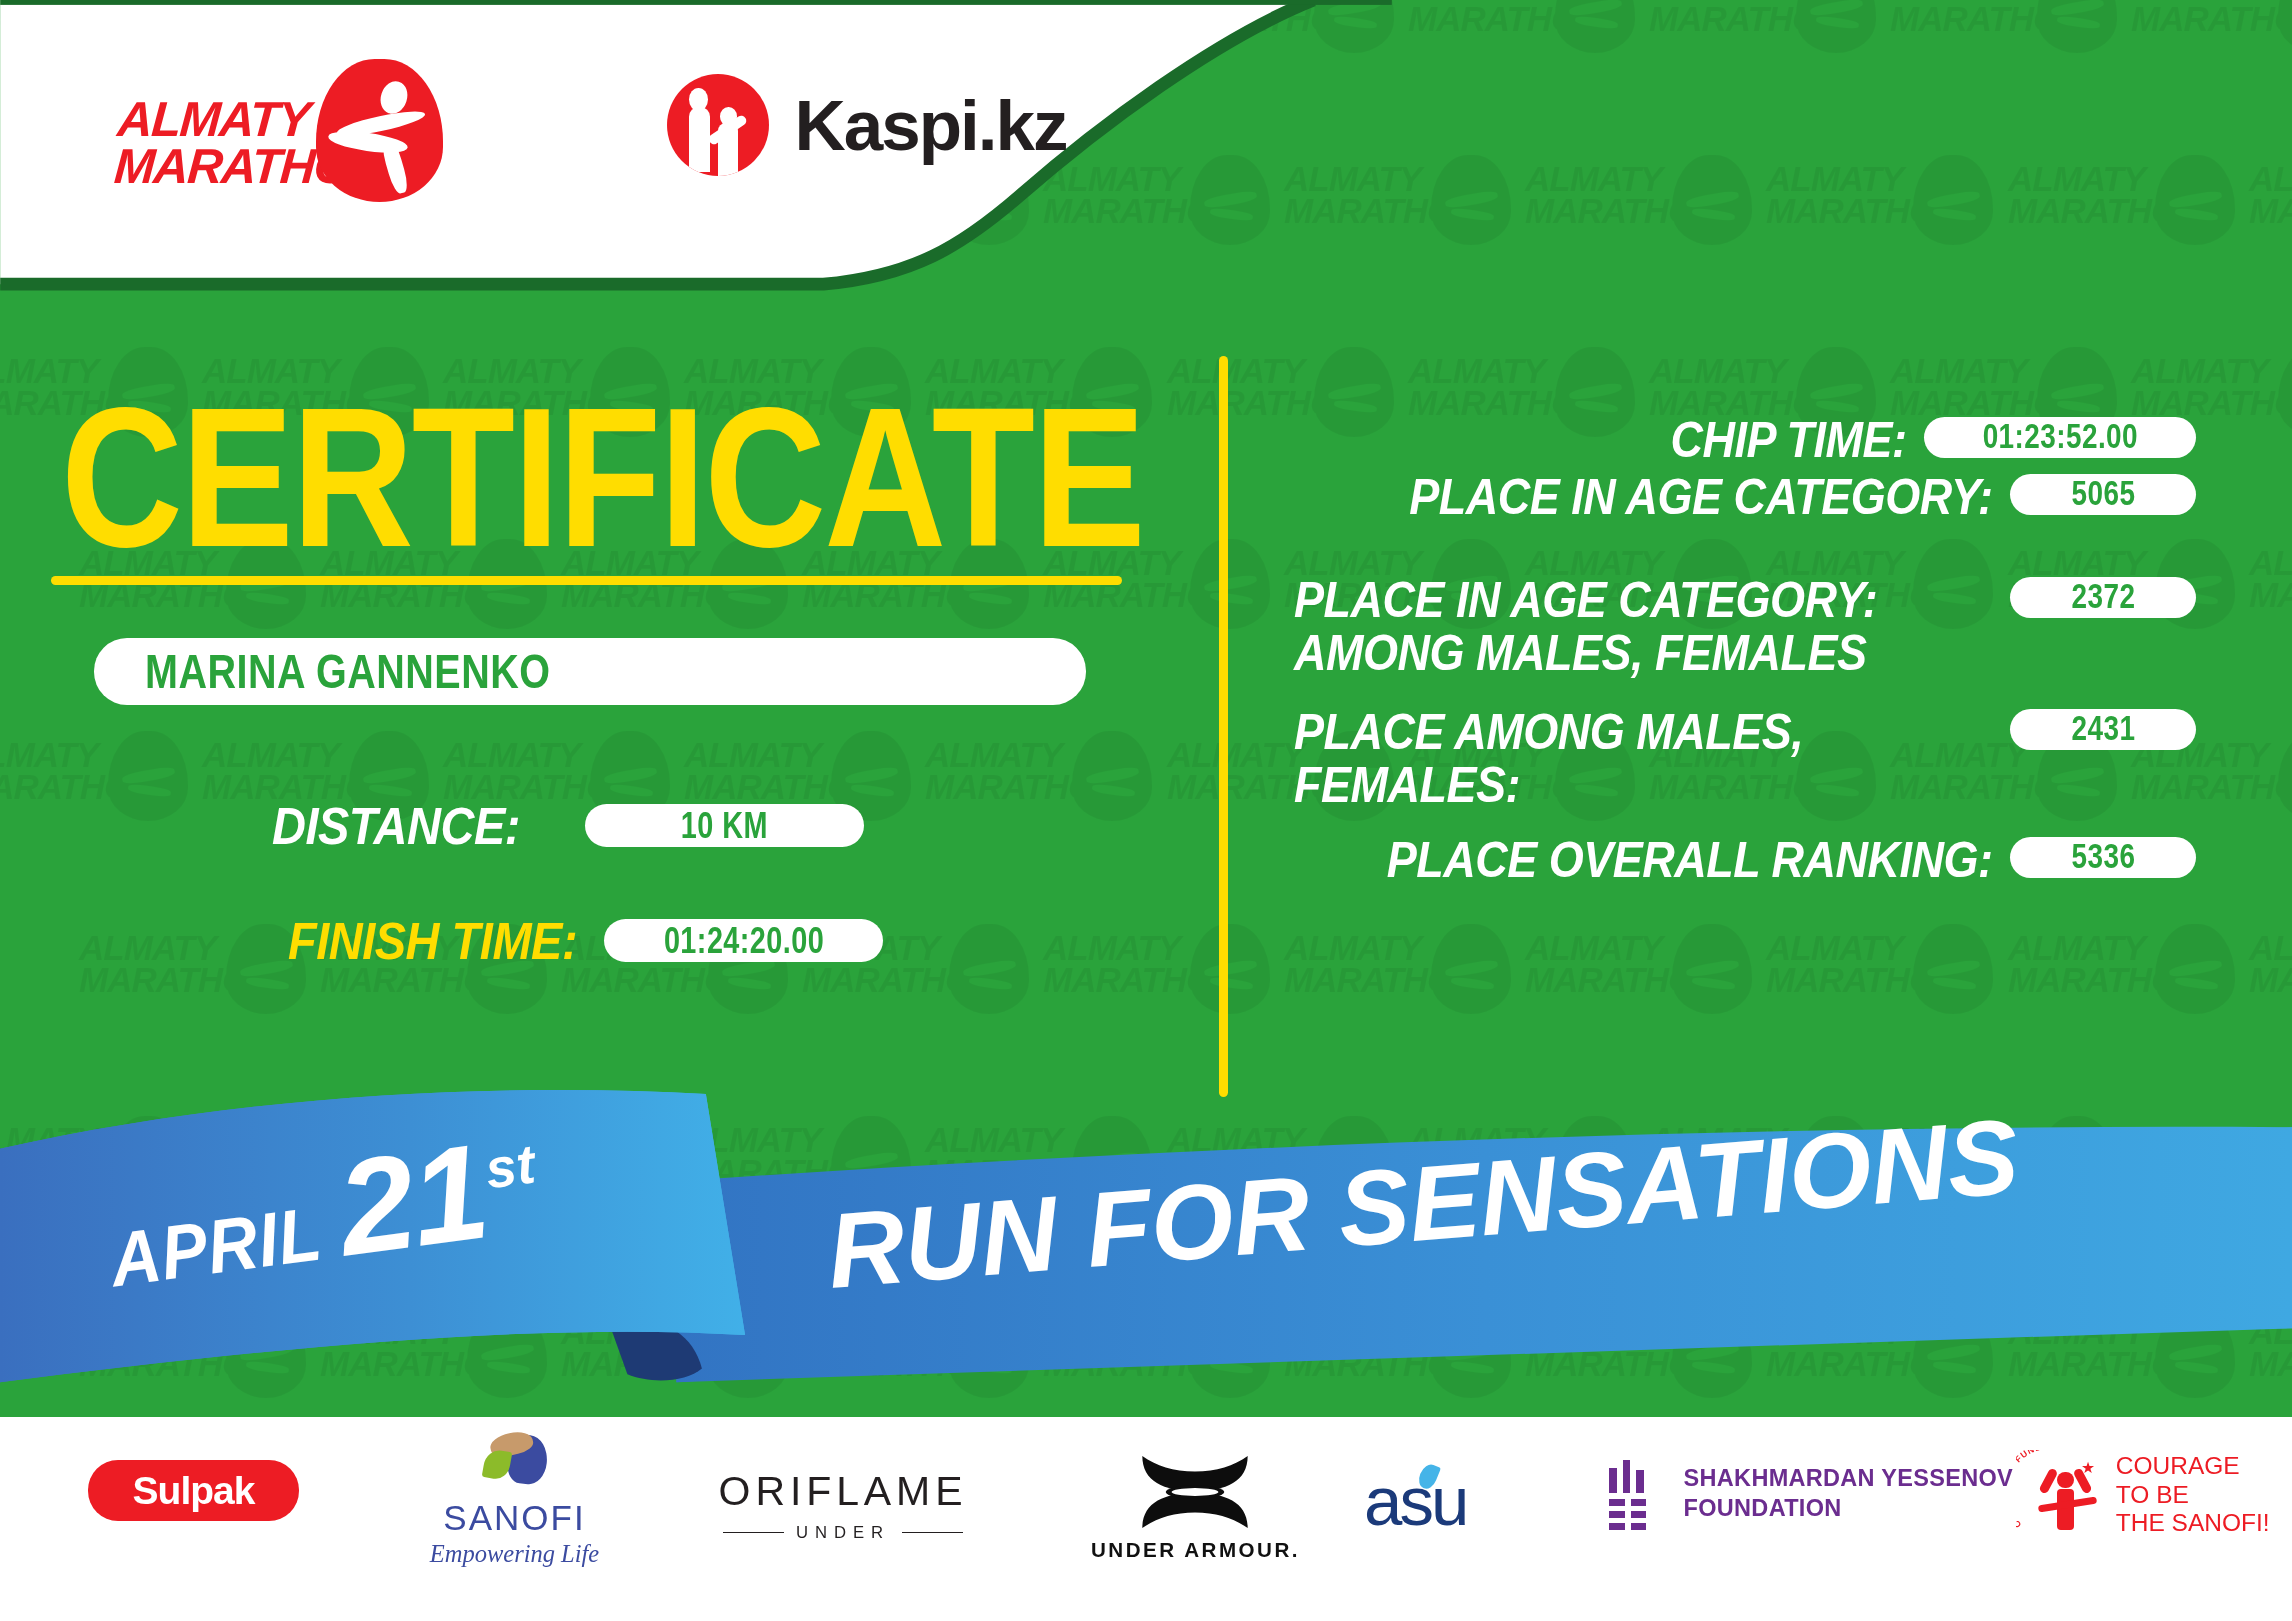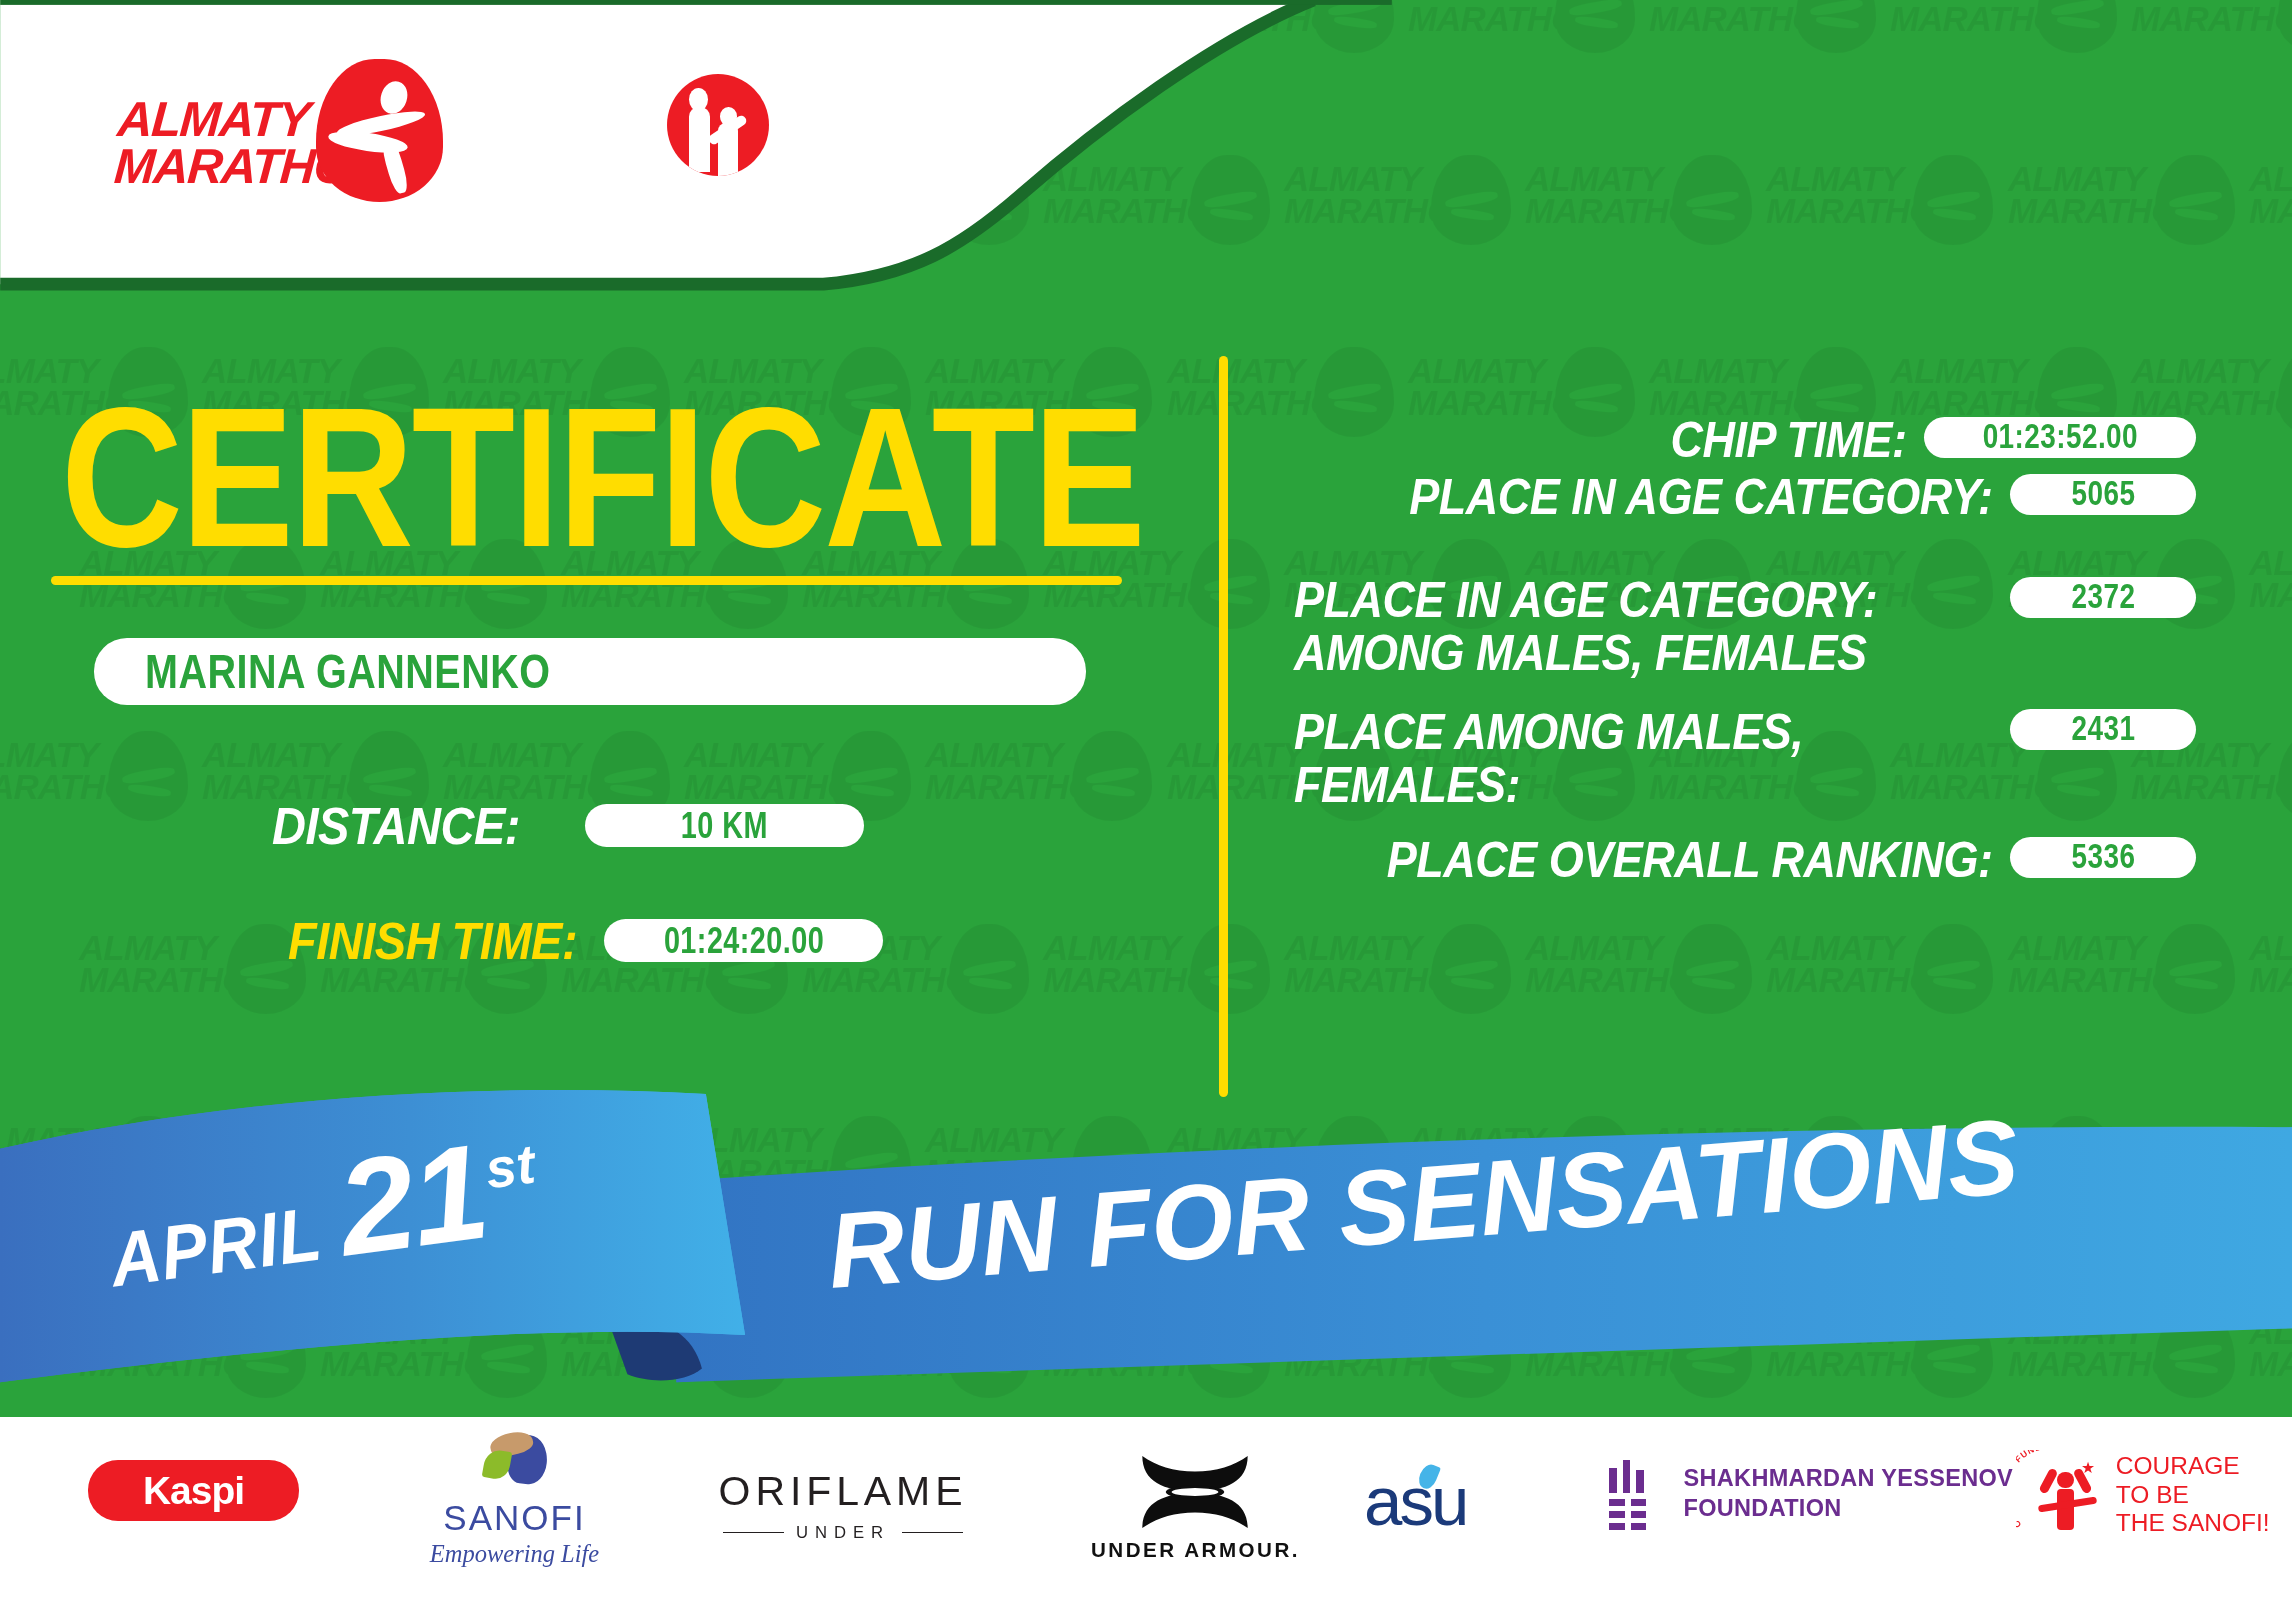"Kaspi.kz" div.kaspi-text { html: none -> <div>Kaspi.kz</div> }
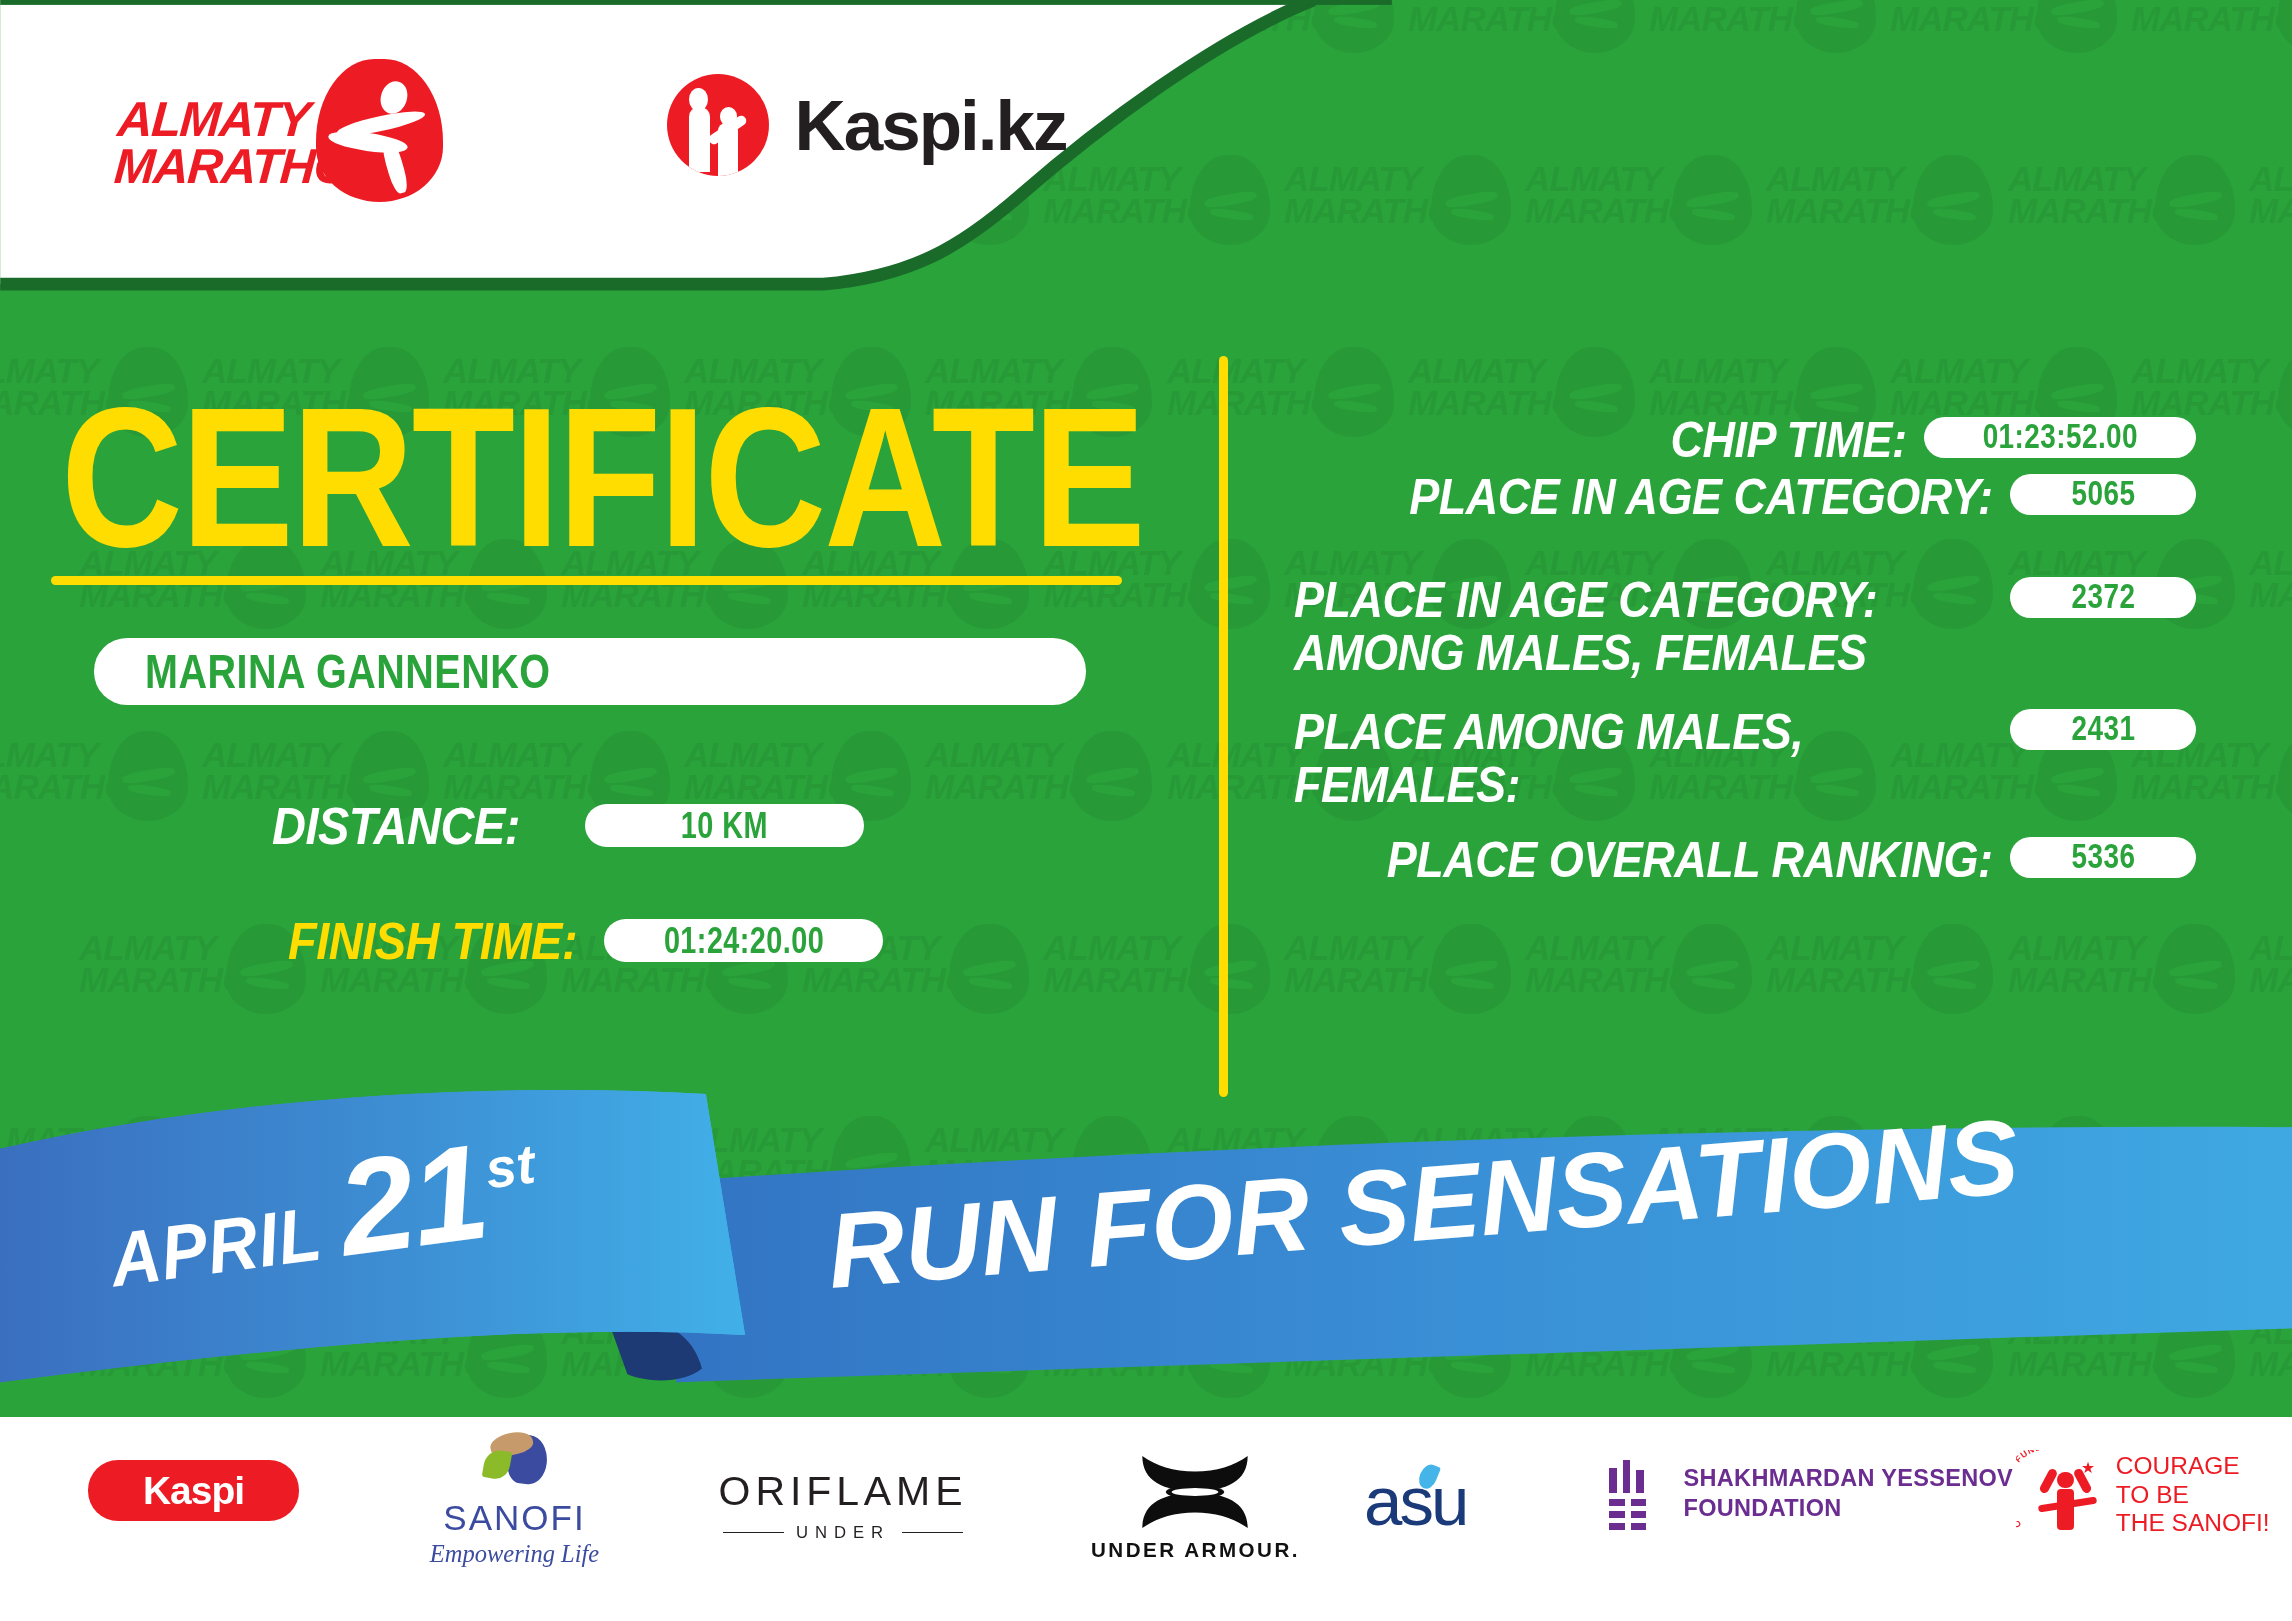"Kaspi" span.sulpak-txt { text: Kaspi -> Sulpak }
